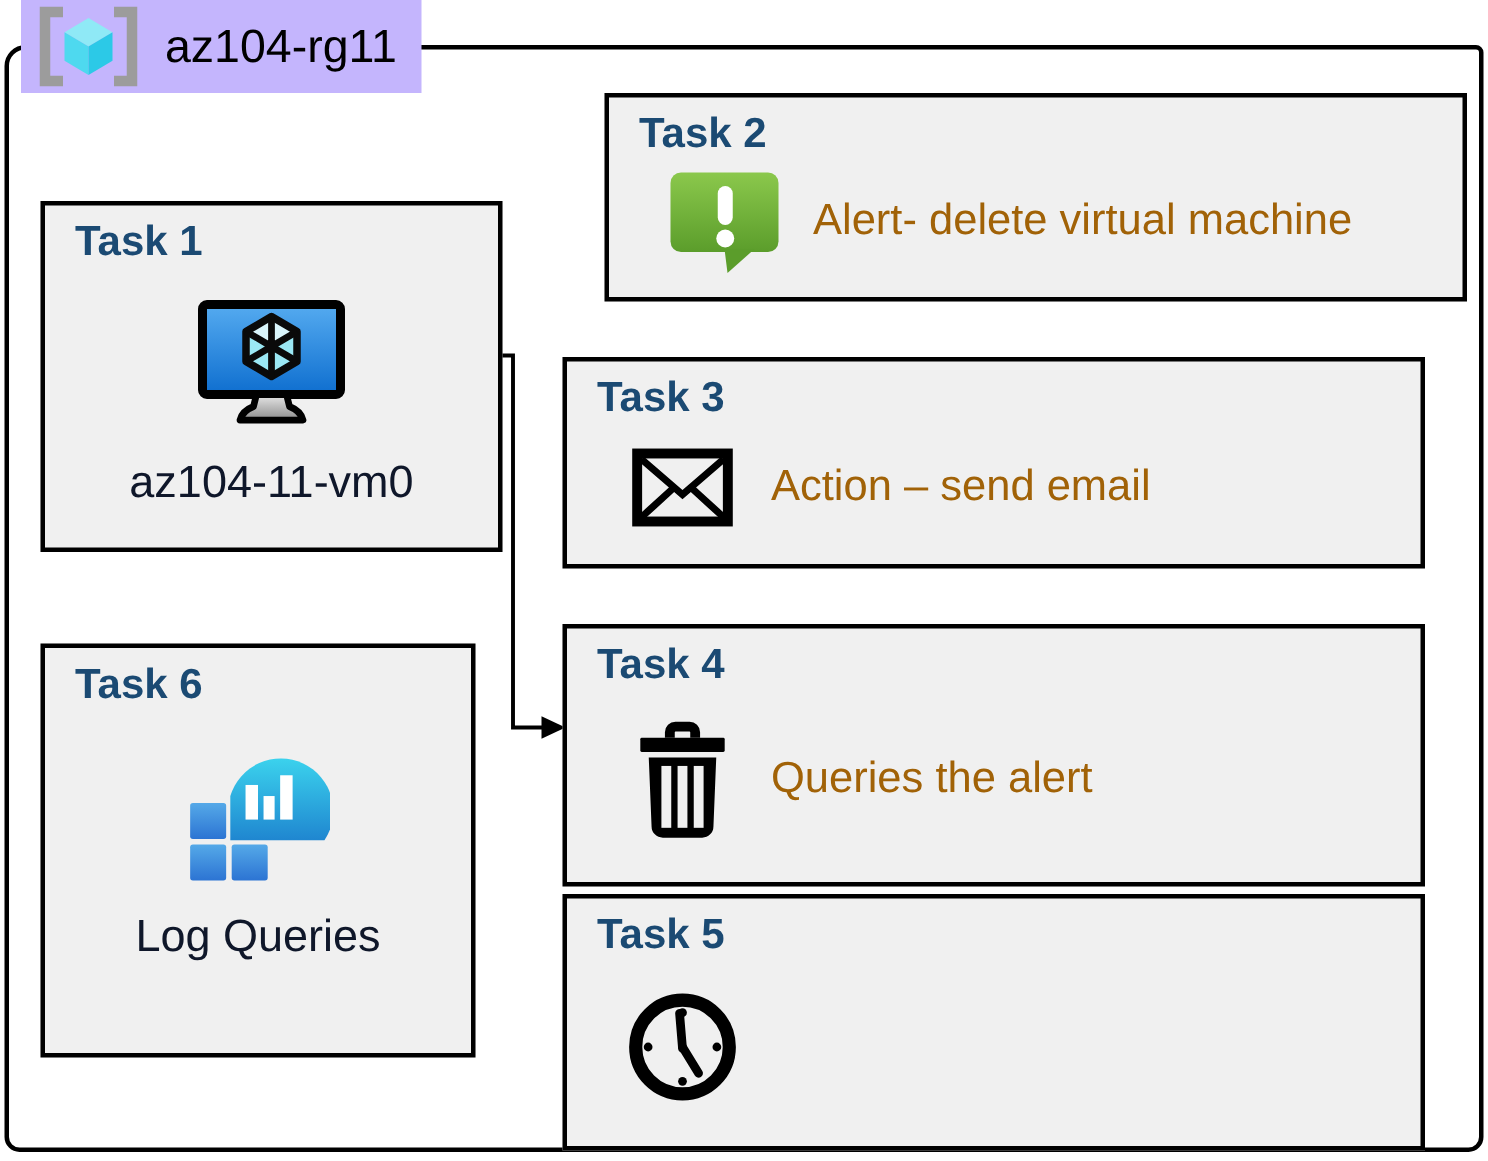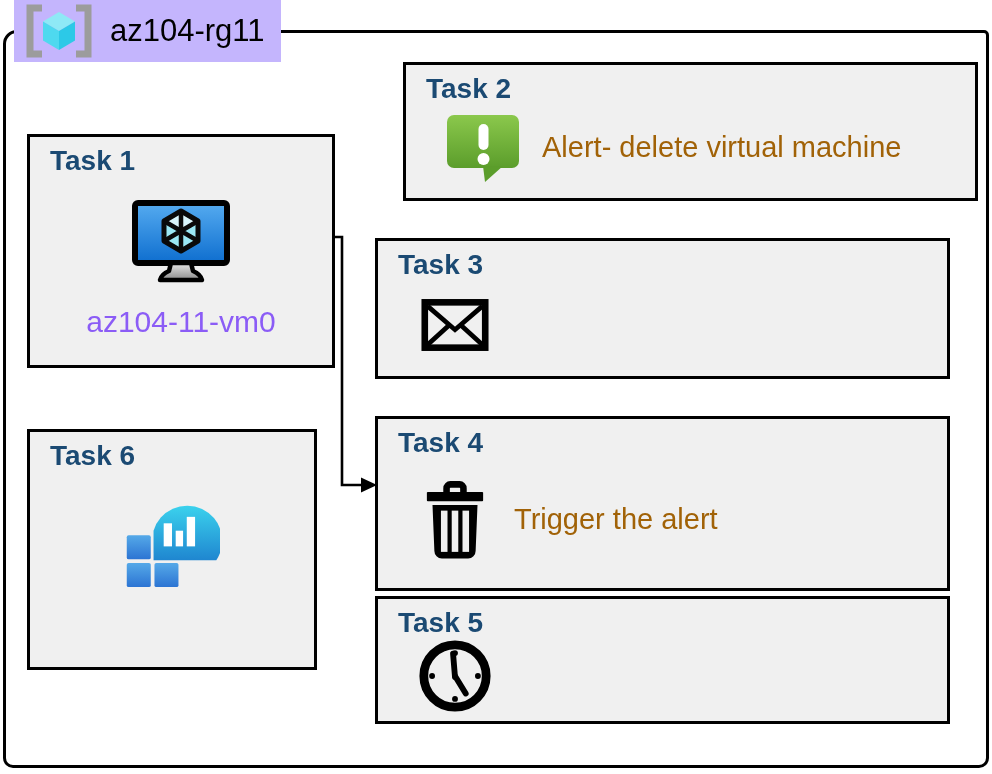"az104-11-vm0" .col-label { color: #8b5cf6 -> #0f172a }
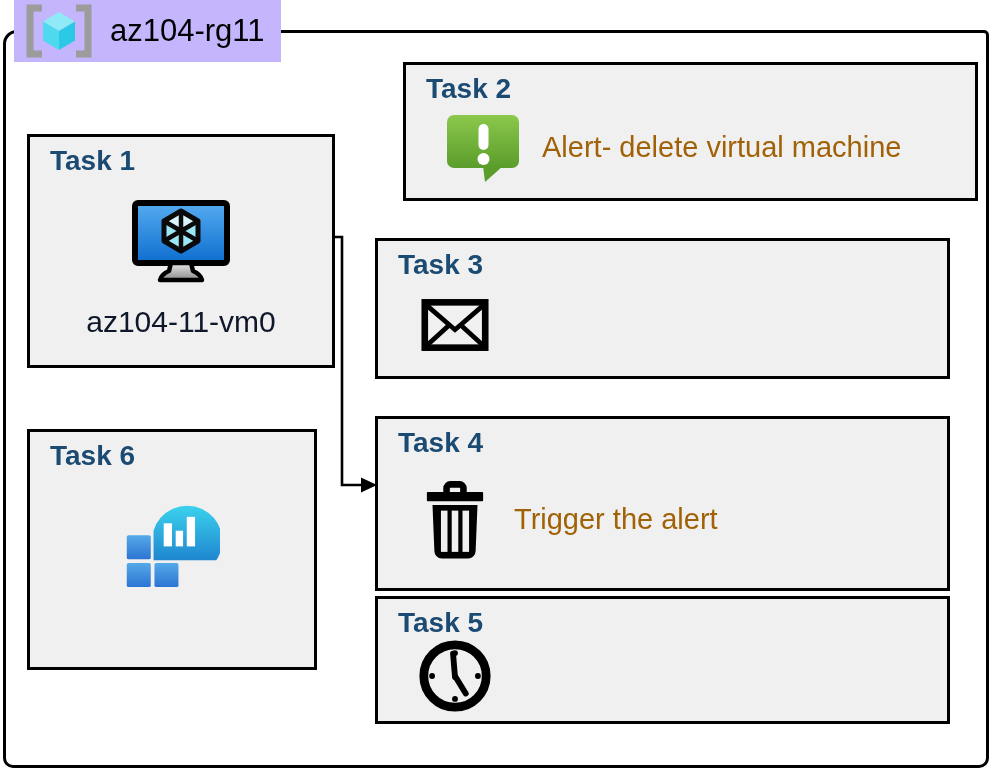"Action – send email" span.row-label { html: none -> <span>Action – send email</span> }
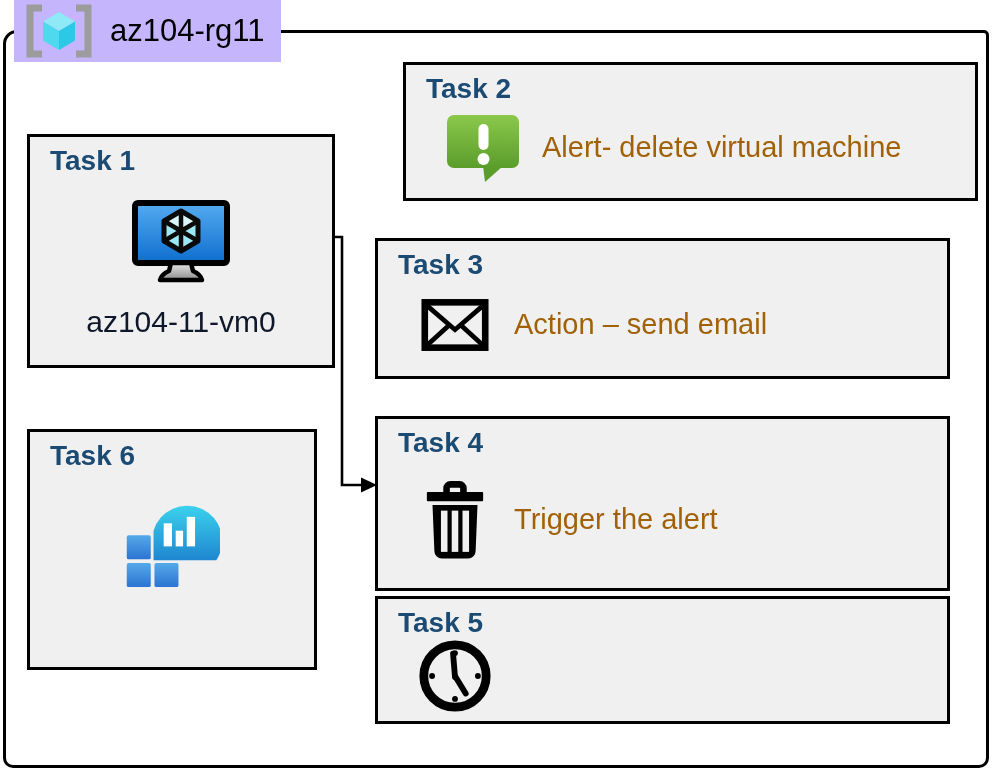"Task 6" #task6 { height: 241px -> 276px }
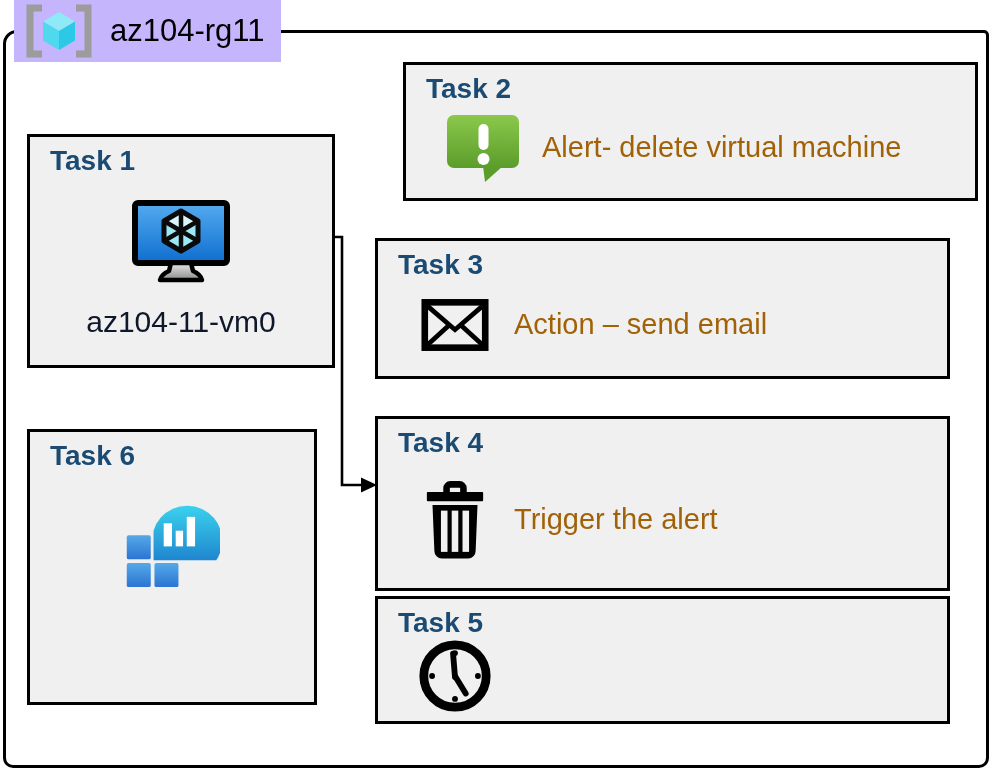"Trigger the alert" span.row-label { text: Trigger -> Queries }
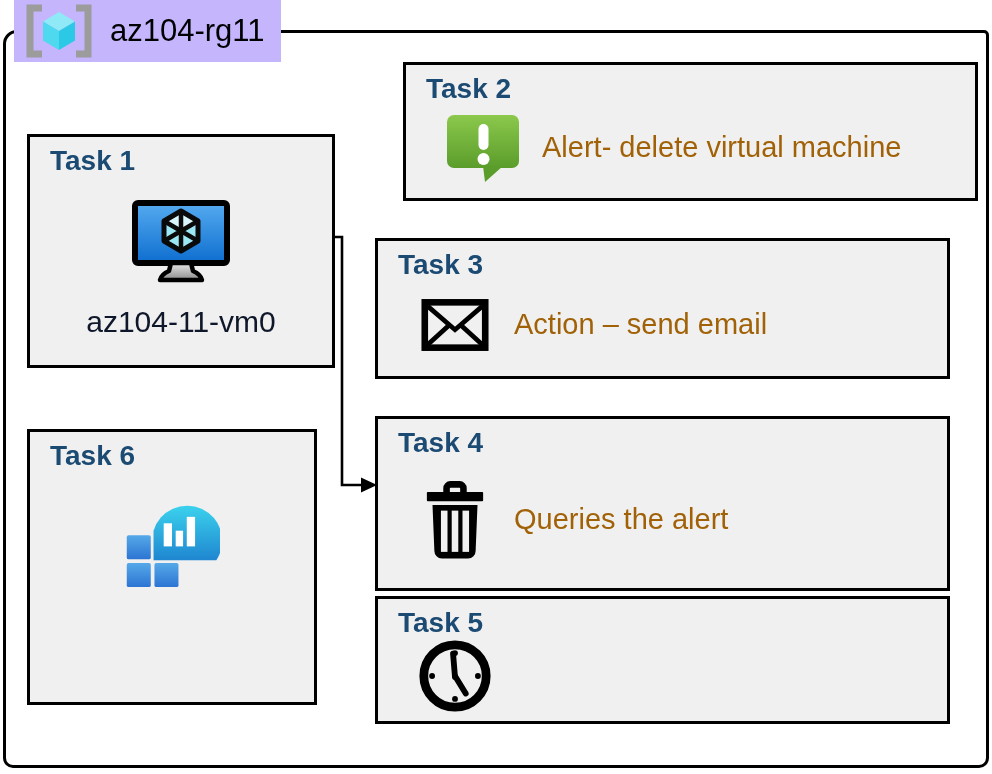"Log Queries" div.col-label { html: none -> <div>Log Queries</div> }
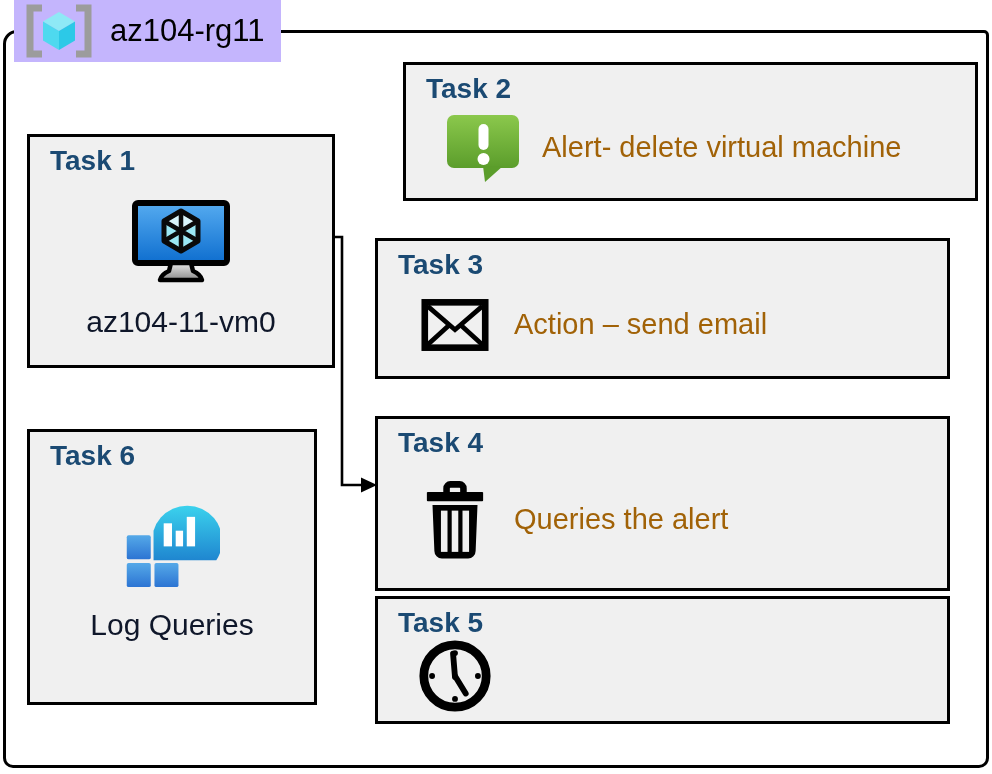"Task 5" #task5 { height: 128px -> 171px }
